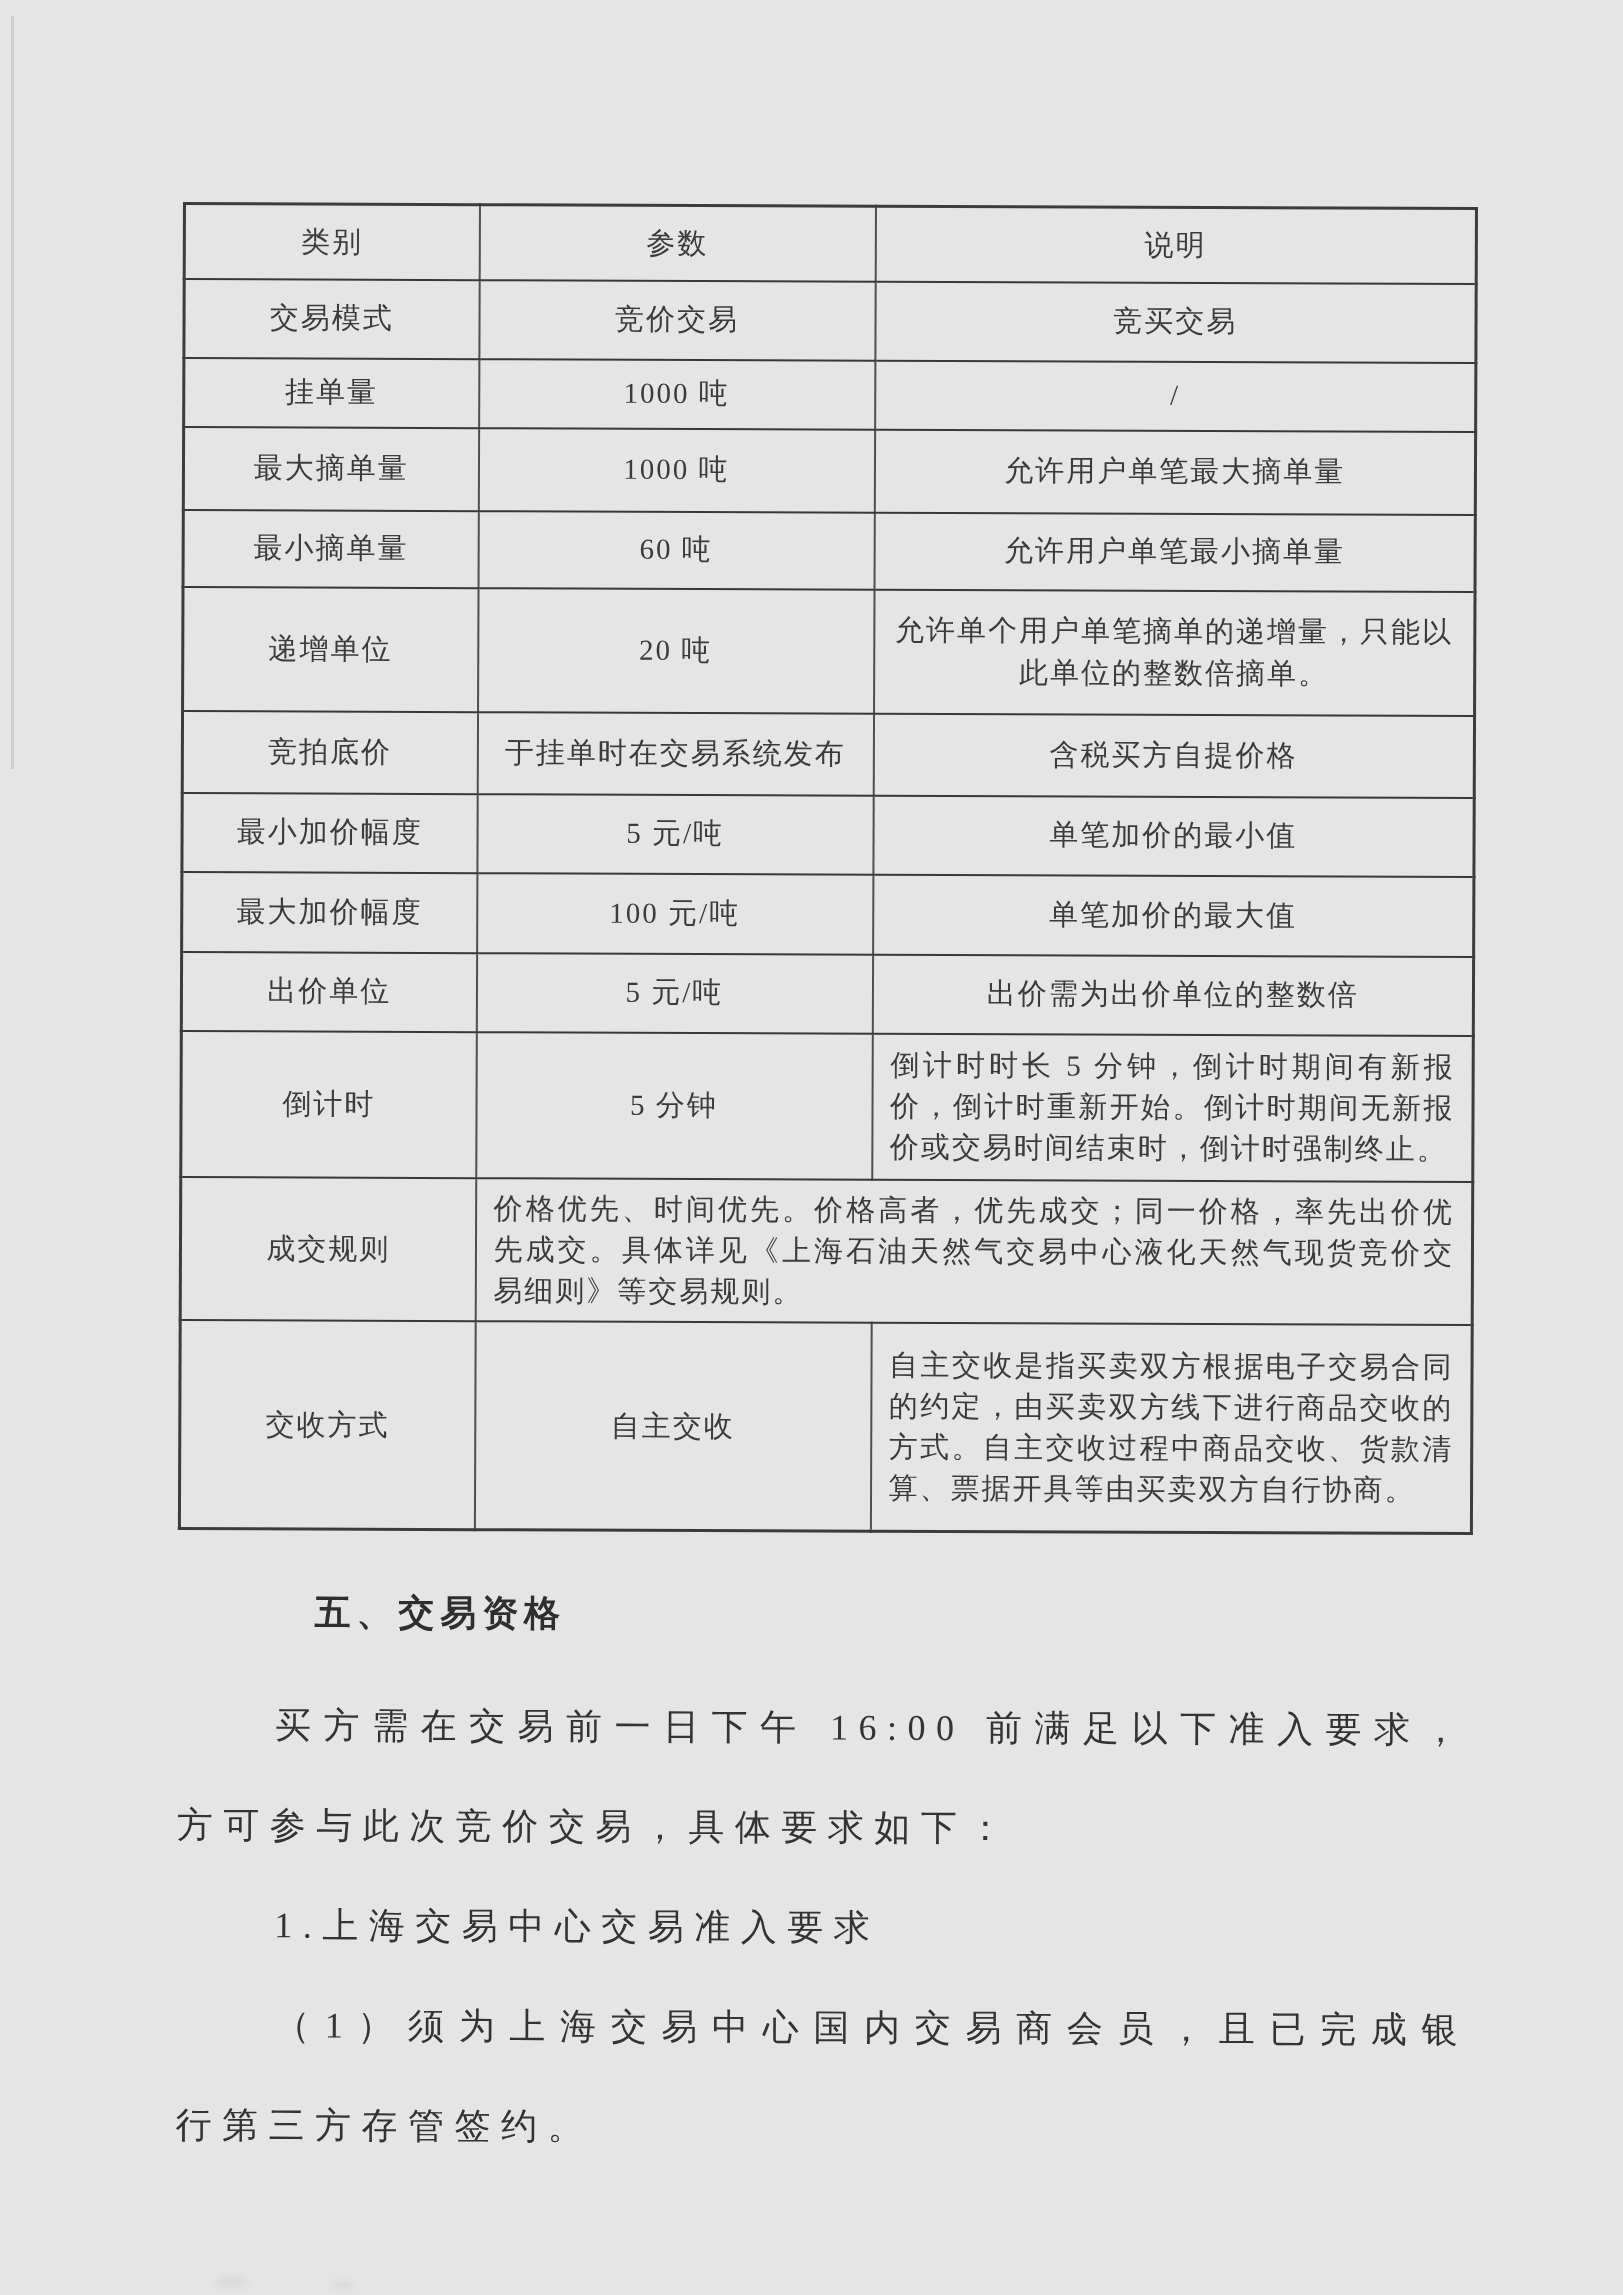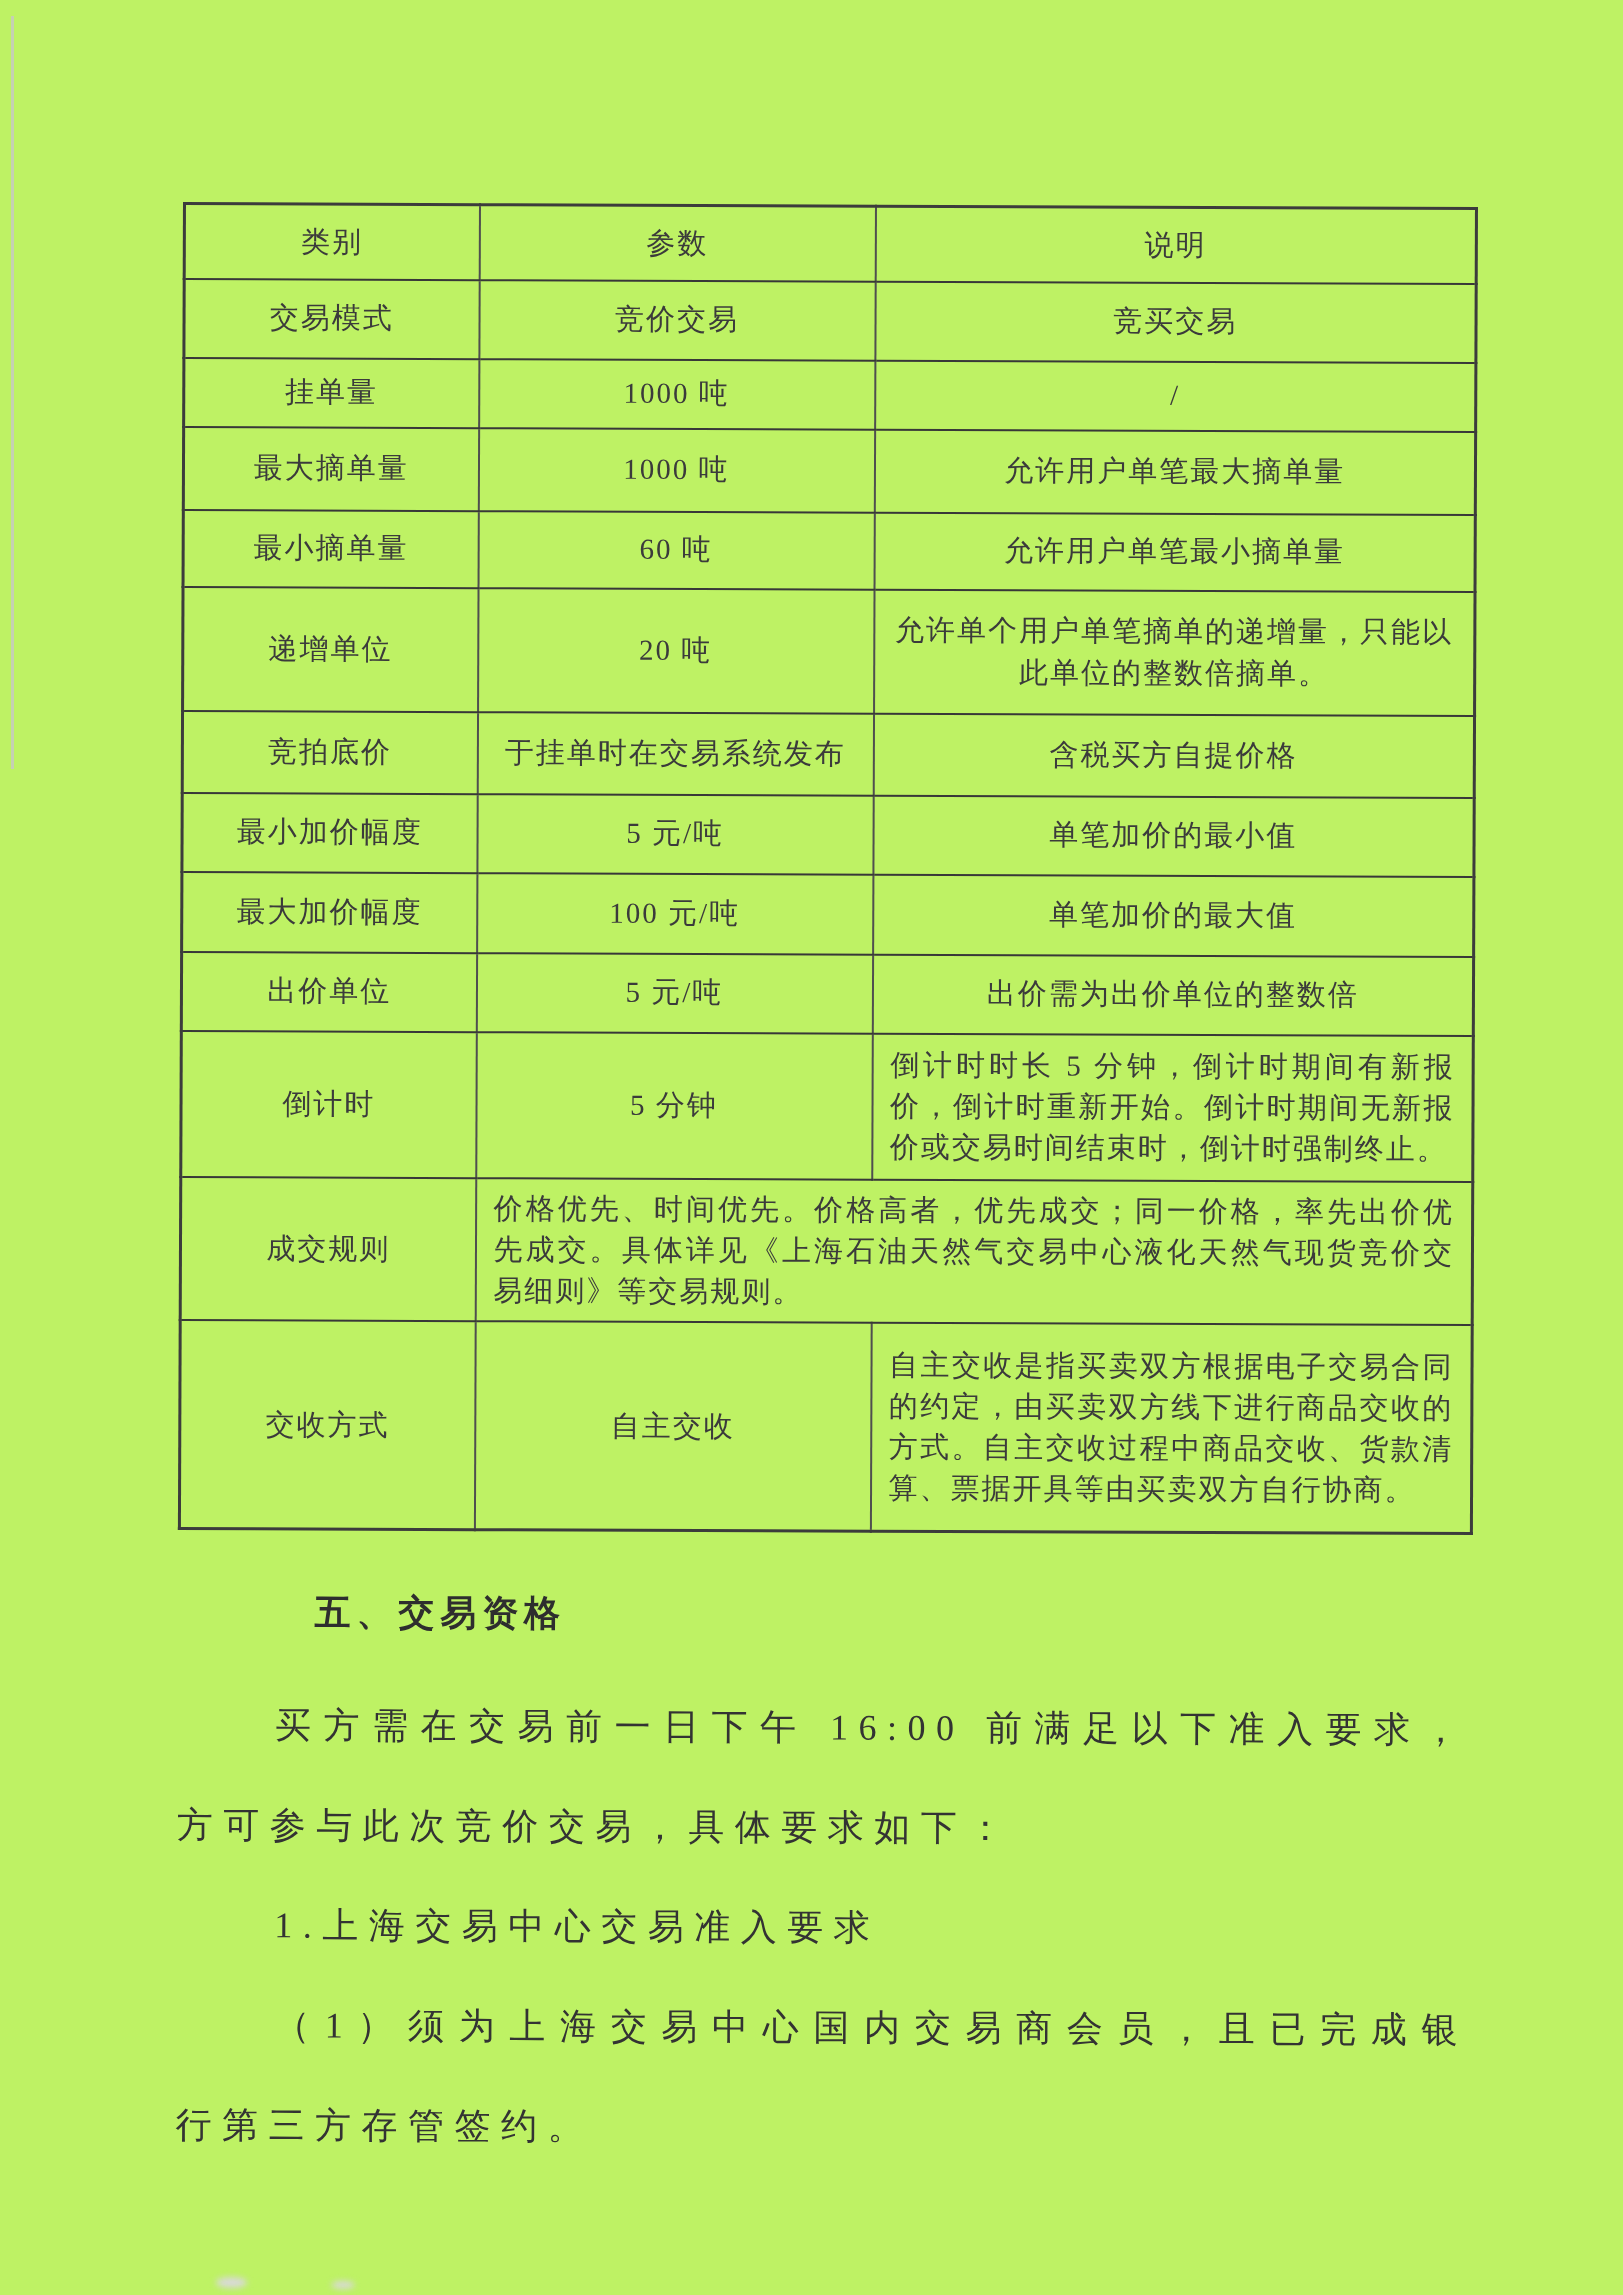"类别" .page { background: #bef264 -> #e5e5e5 }
